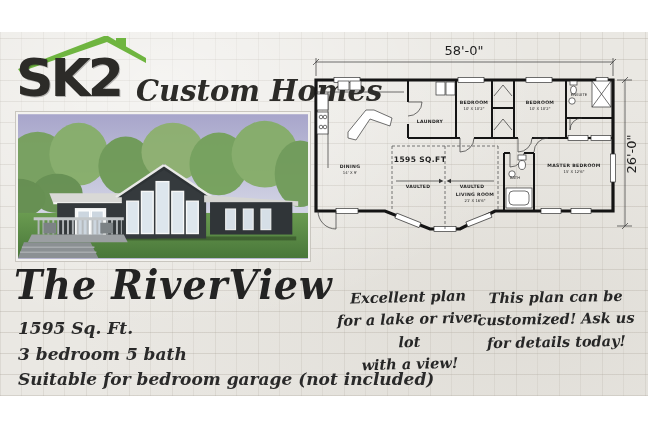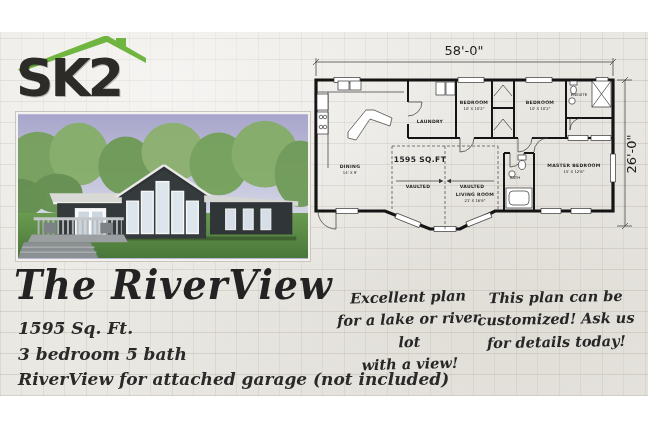"Custom Homes" div.tagline { html: none -> <div>Custom Homes</div> }
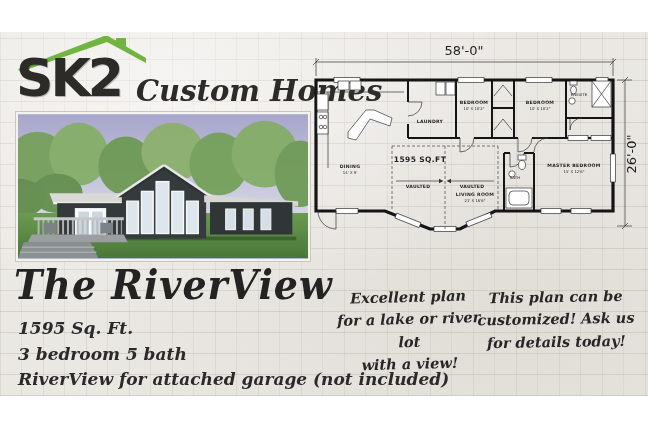"RiverView for attached garage (not" div { text: RiverView for attached -> Suitable for bedroom }
